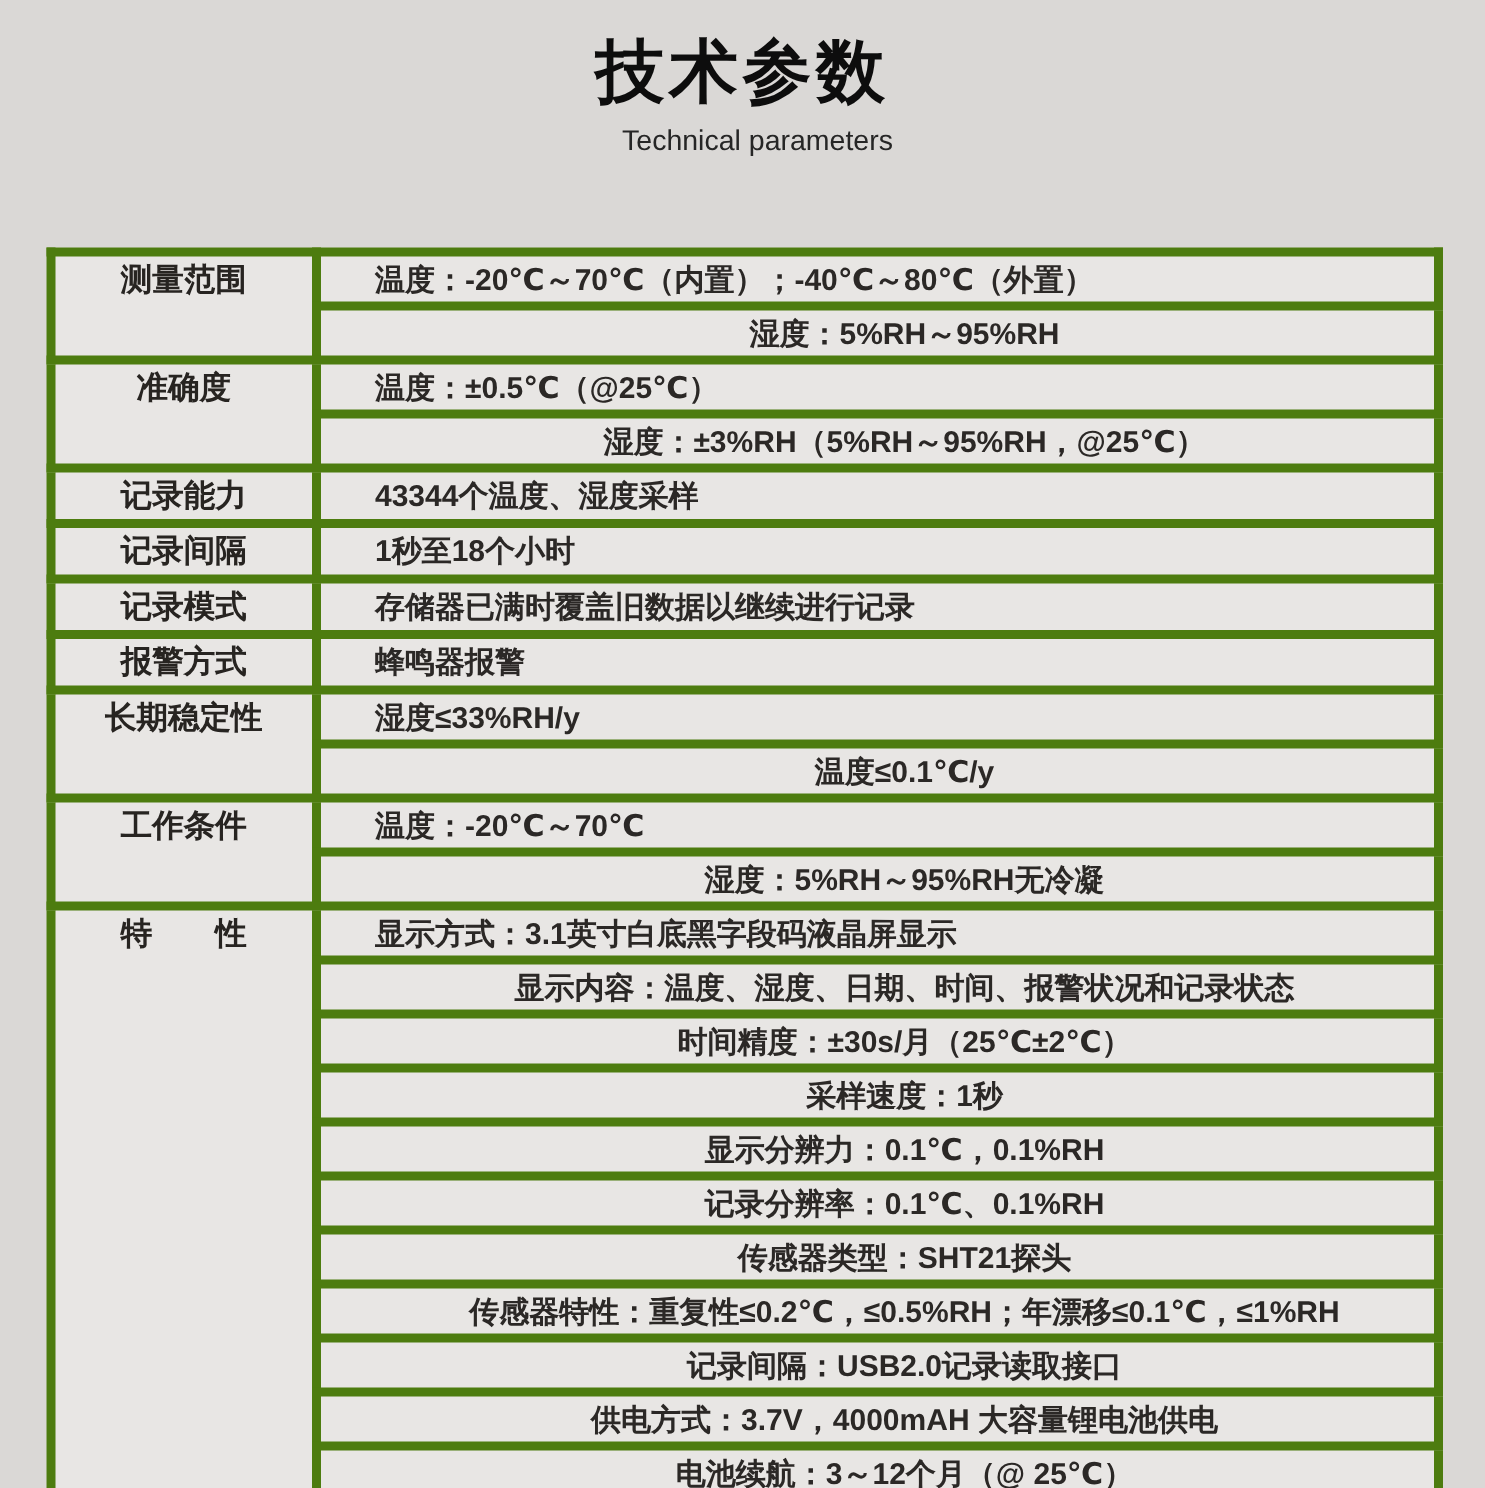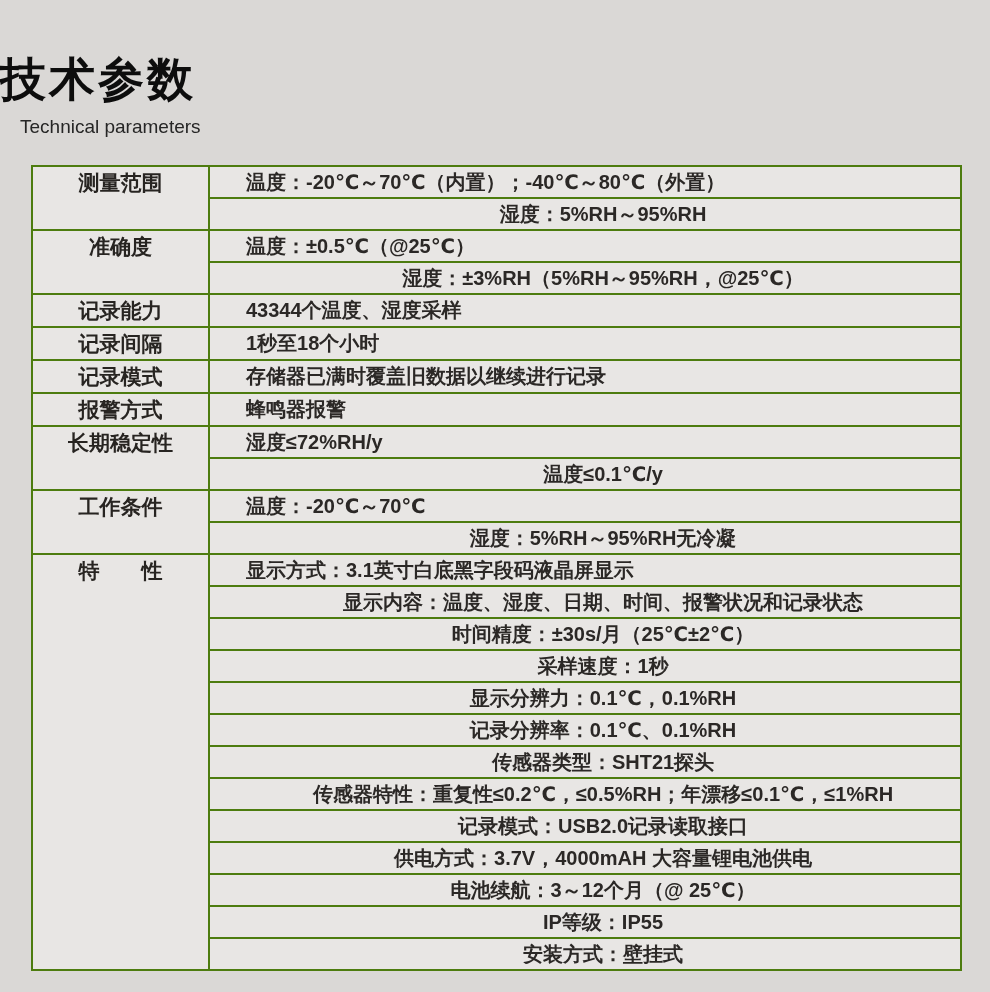"技术参数" .header { margin-top: 32px -> none; text-align: left -> center }
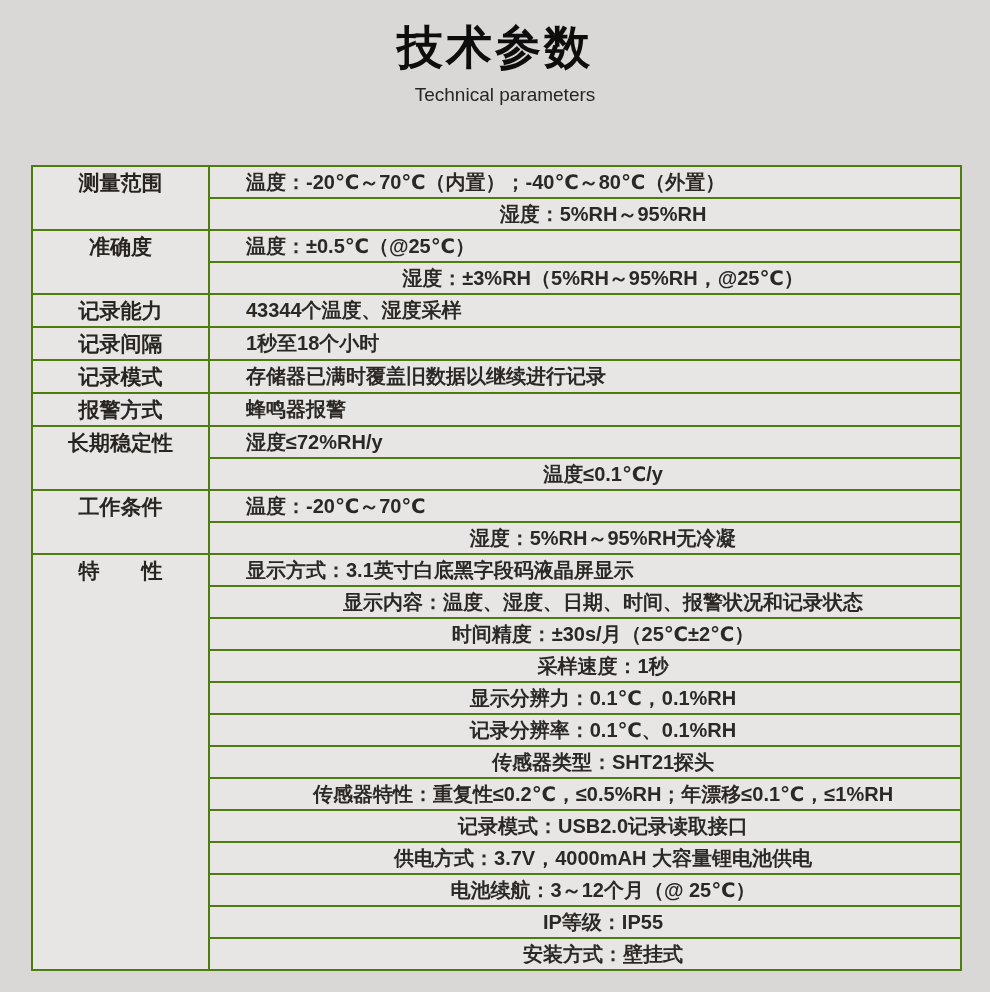"测量范围" .spec-table td { border: 2px solid #4d7c0f -> 6px solid #4d7c0f }
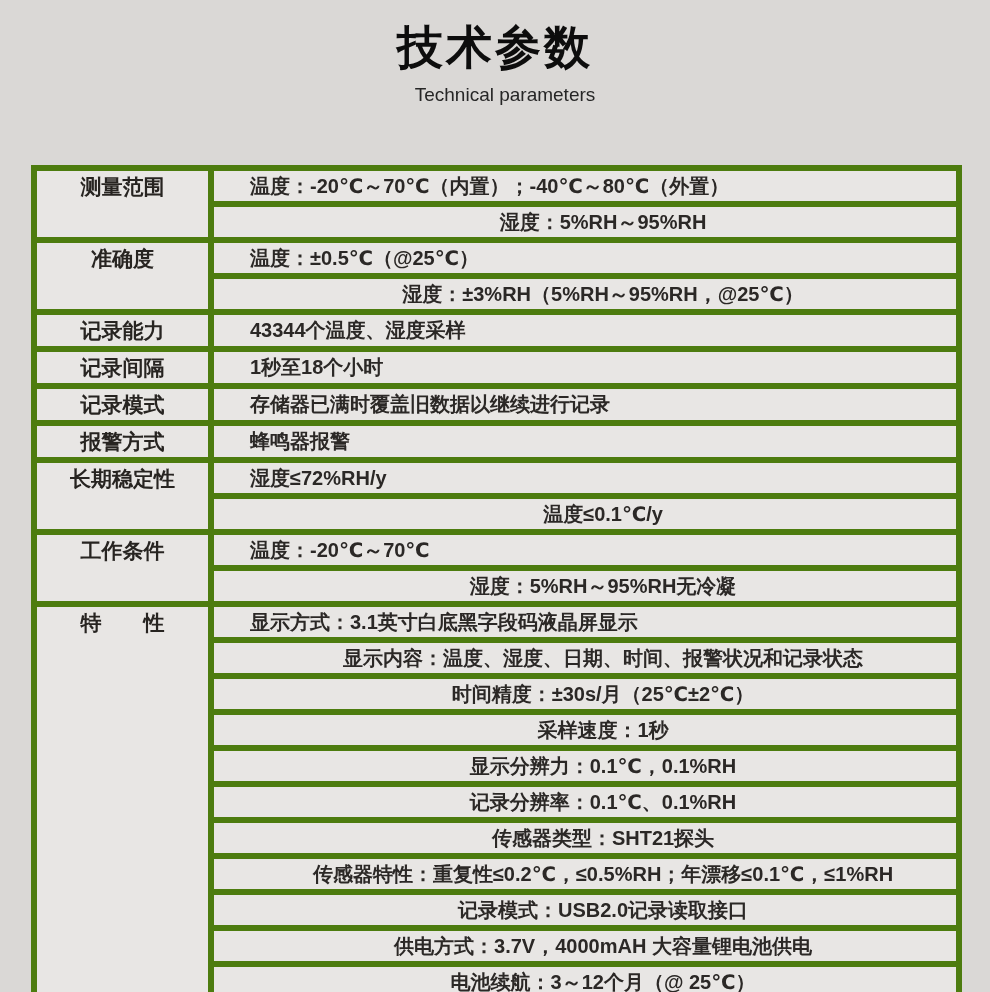"湿度≤72%RH/y" td.param-value { text: 72%RH/y -> 33%RH/y }
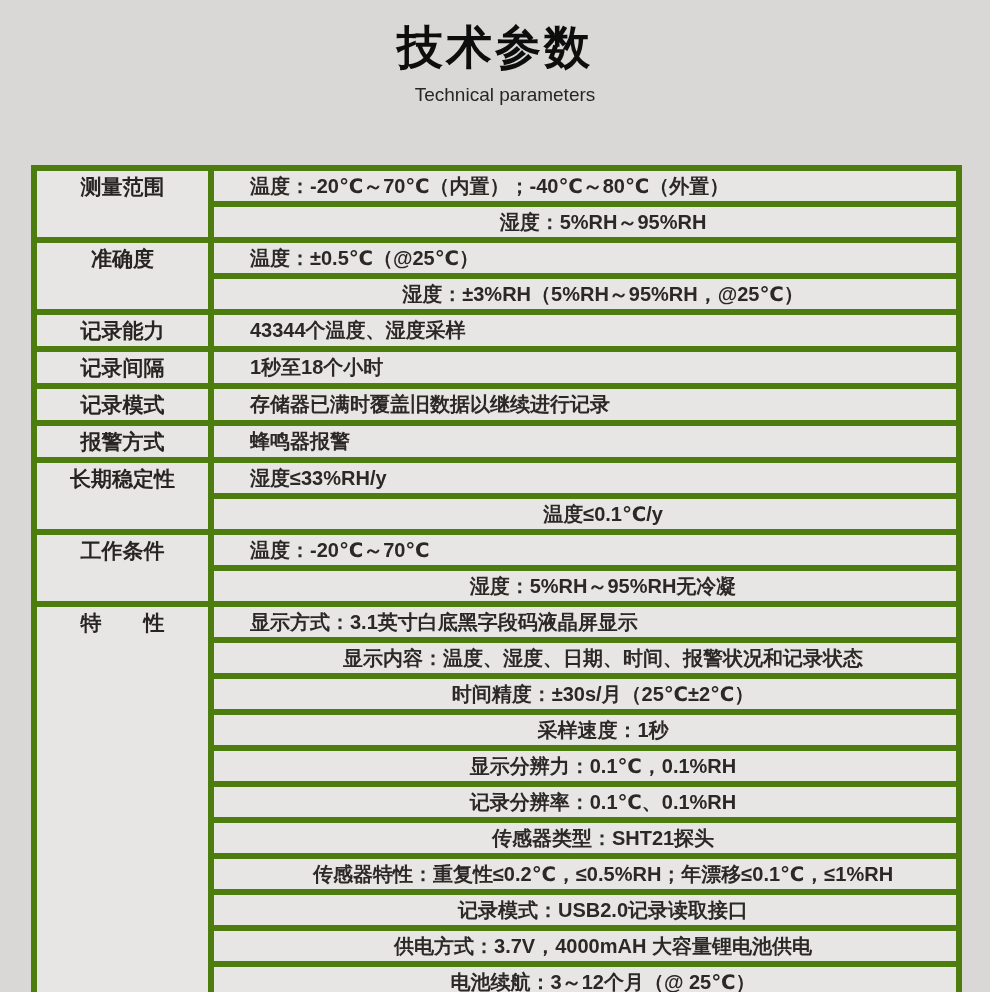"记录模式：USB2.0记录读取接口" td.param-value { text: 模式 -> 间隔 }
